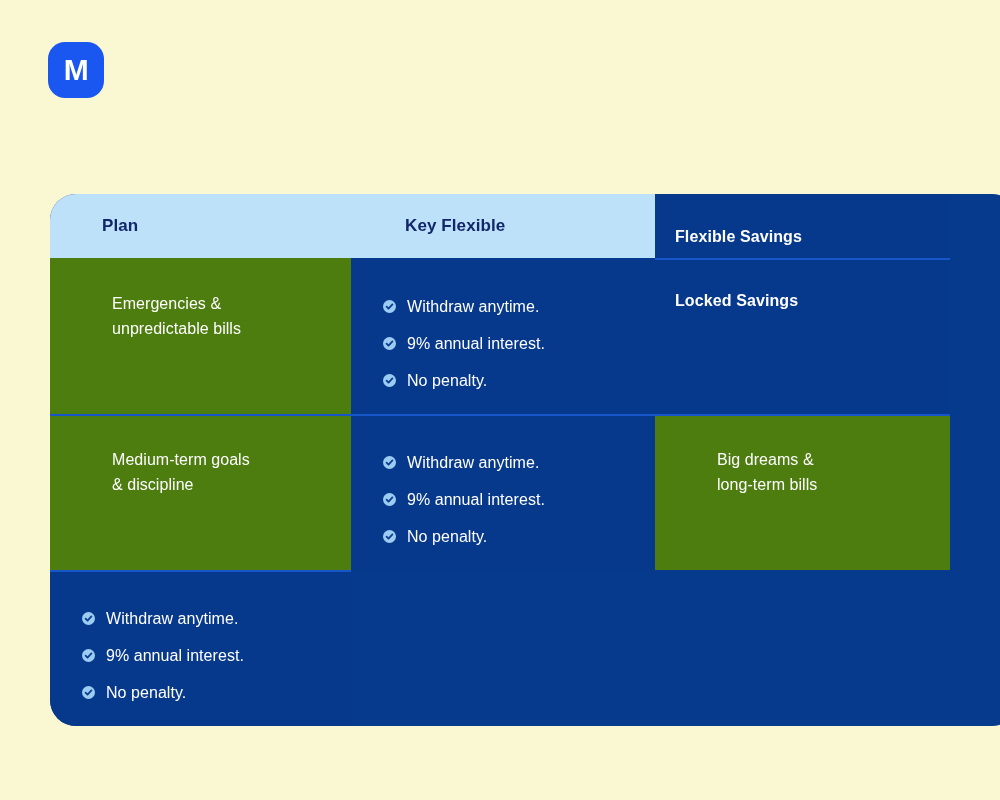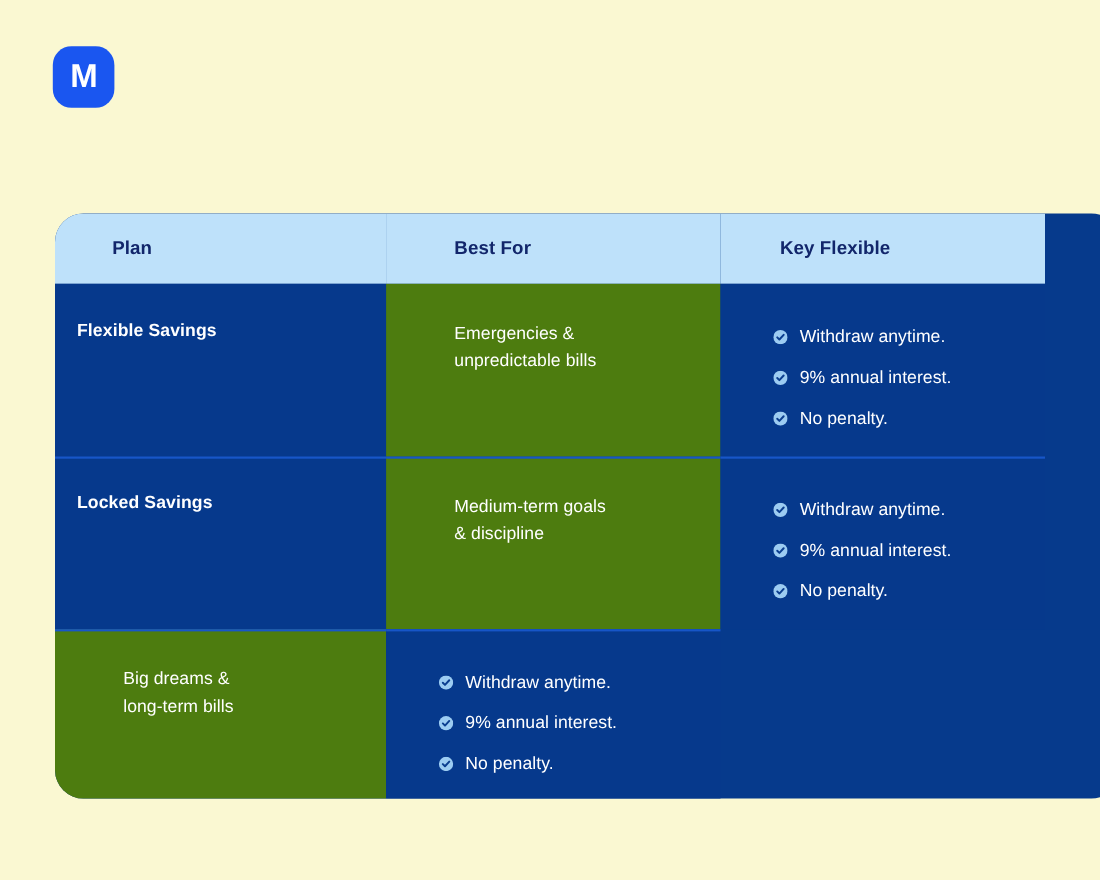"Best For" div.hcell { html: <div>Best For</div> -> none }
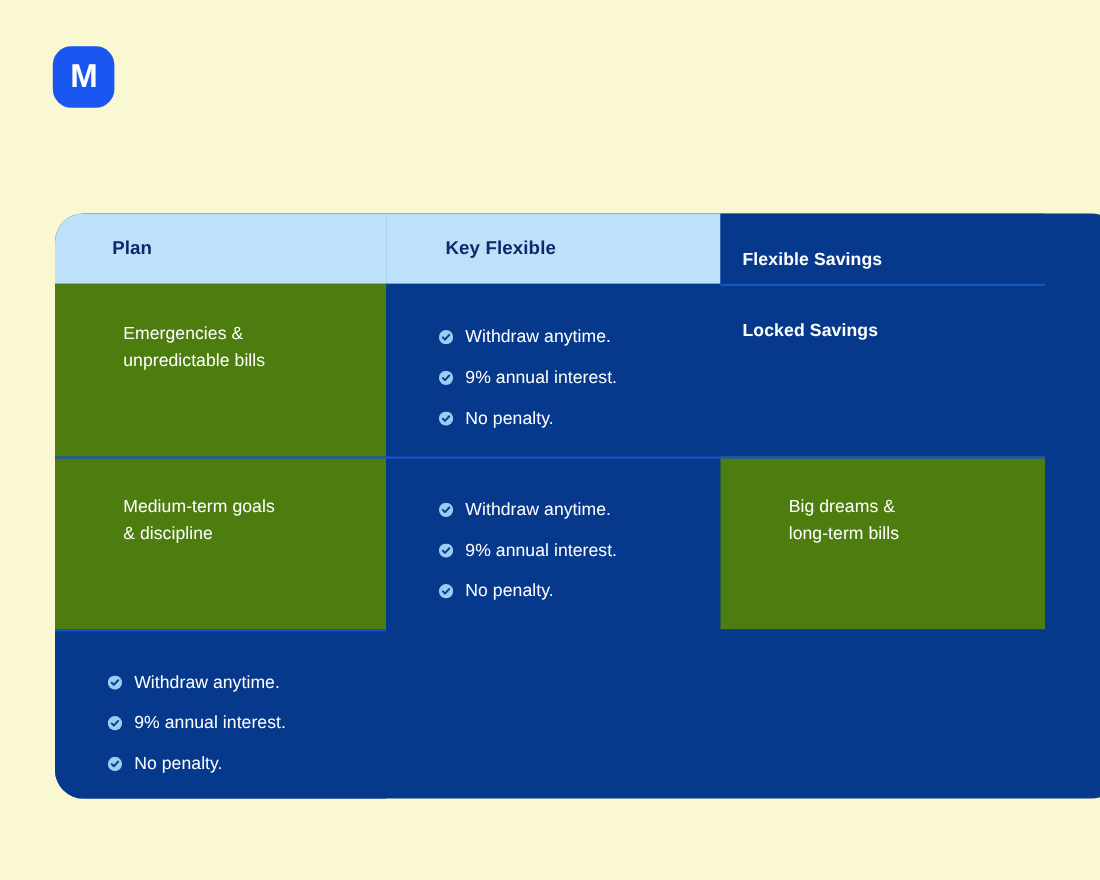"Withdraw anytime." .benefit-list { margin: 16px -> 0 }
